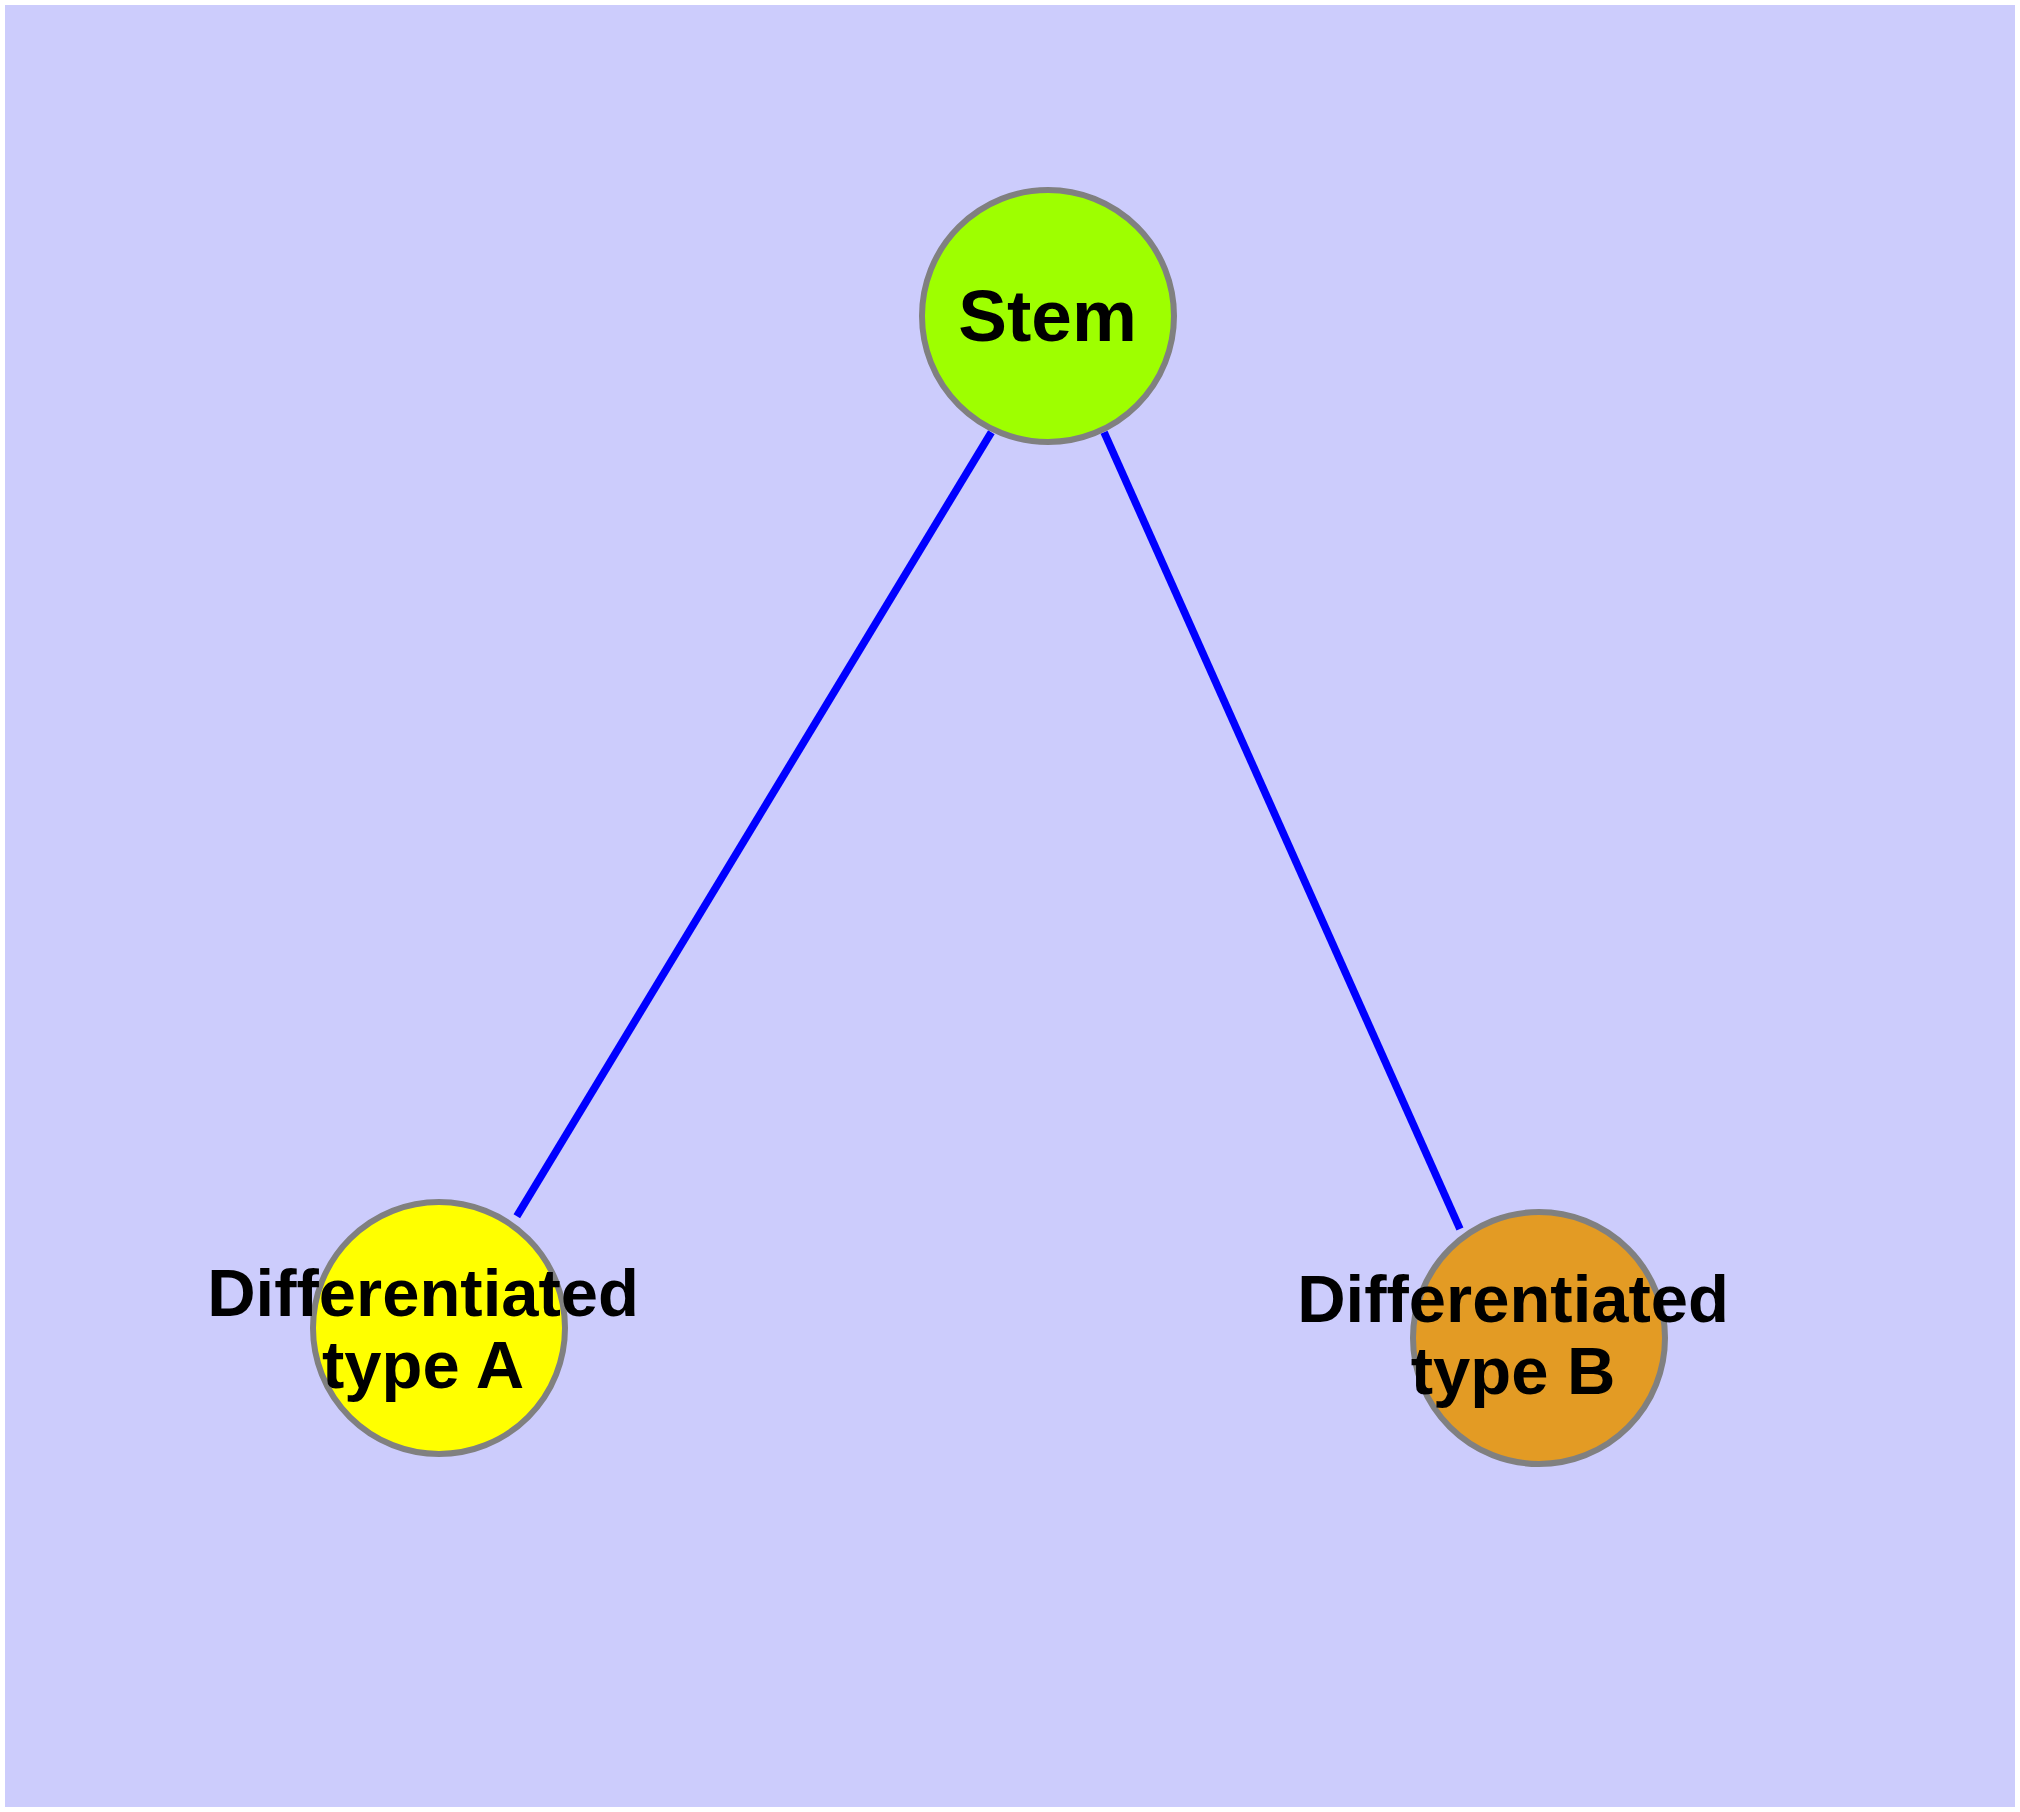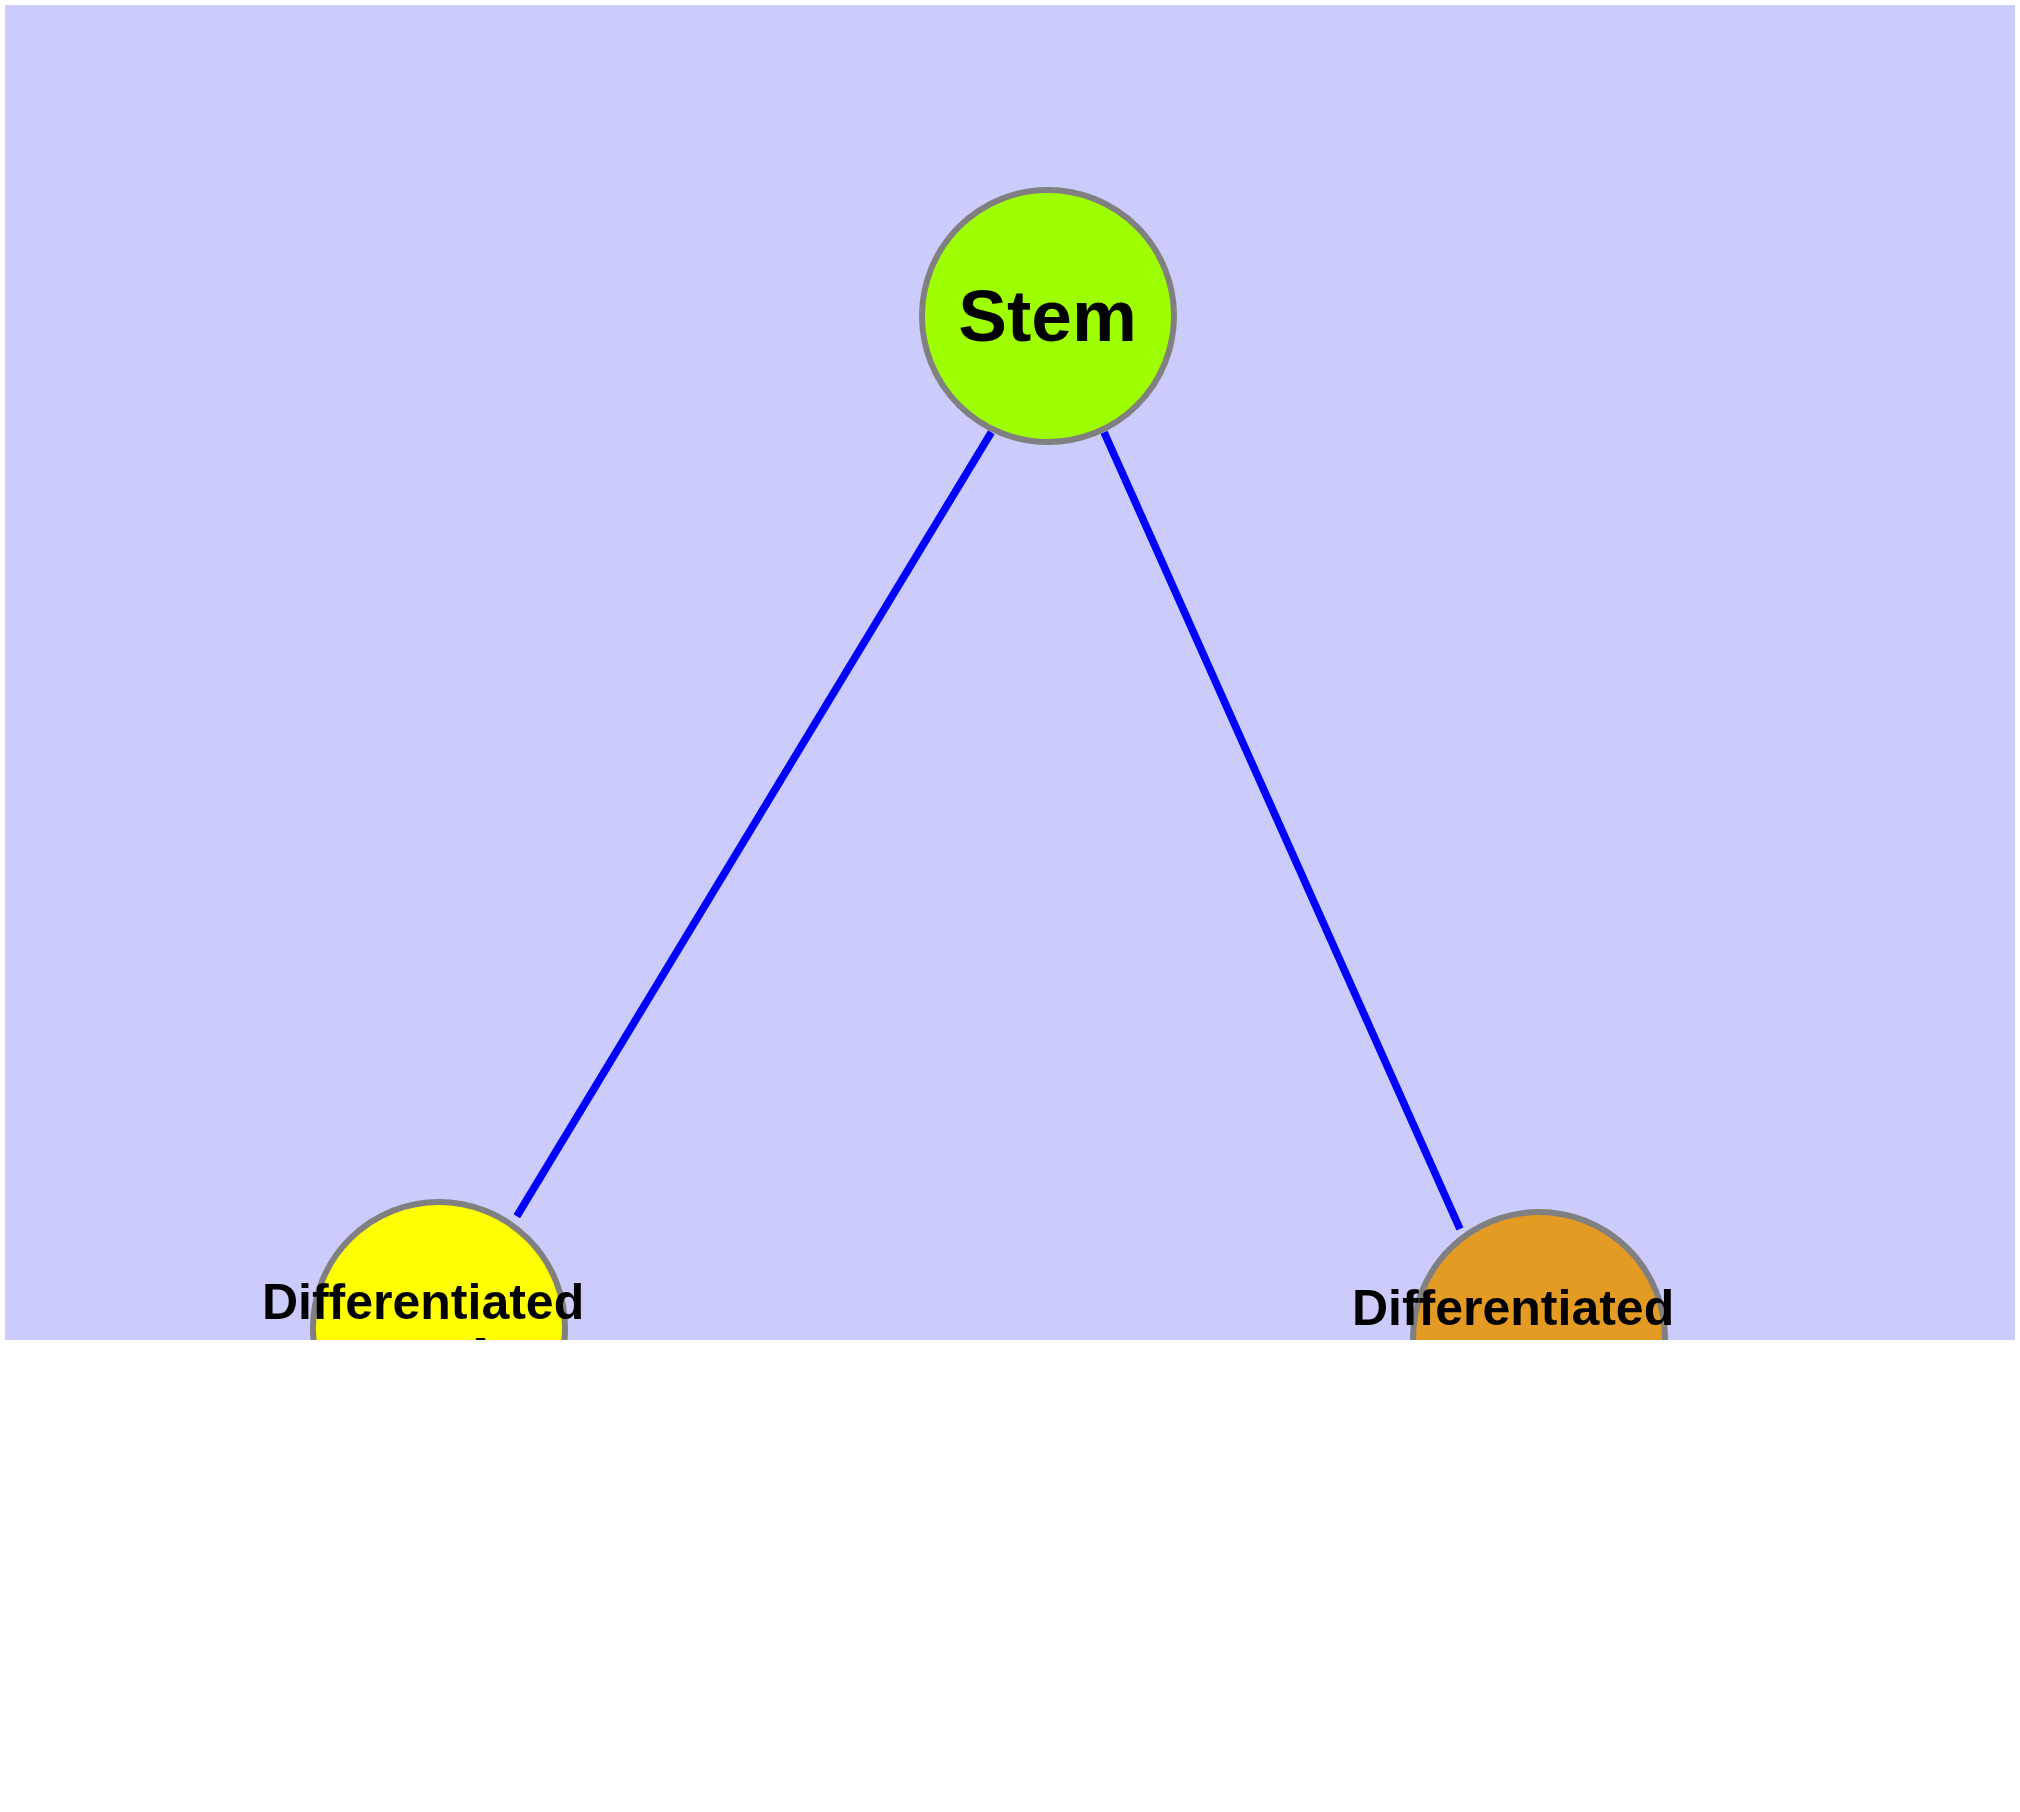"Stem" #canvas { height: 1340px -> 1812px }
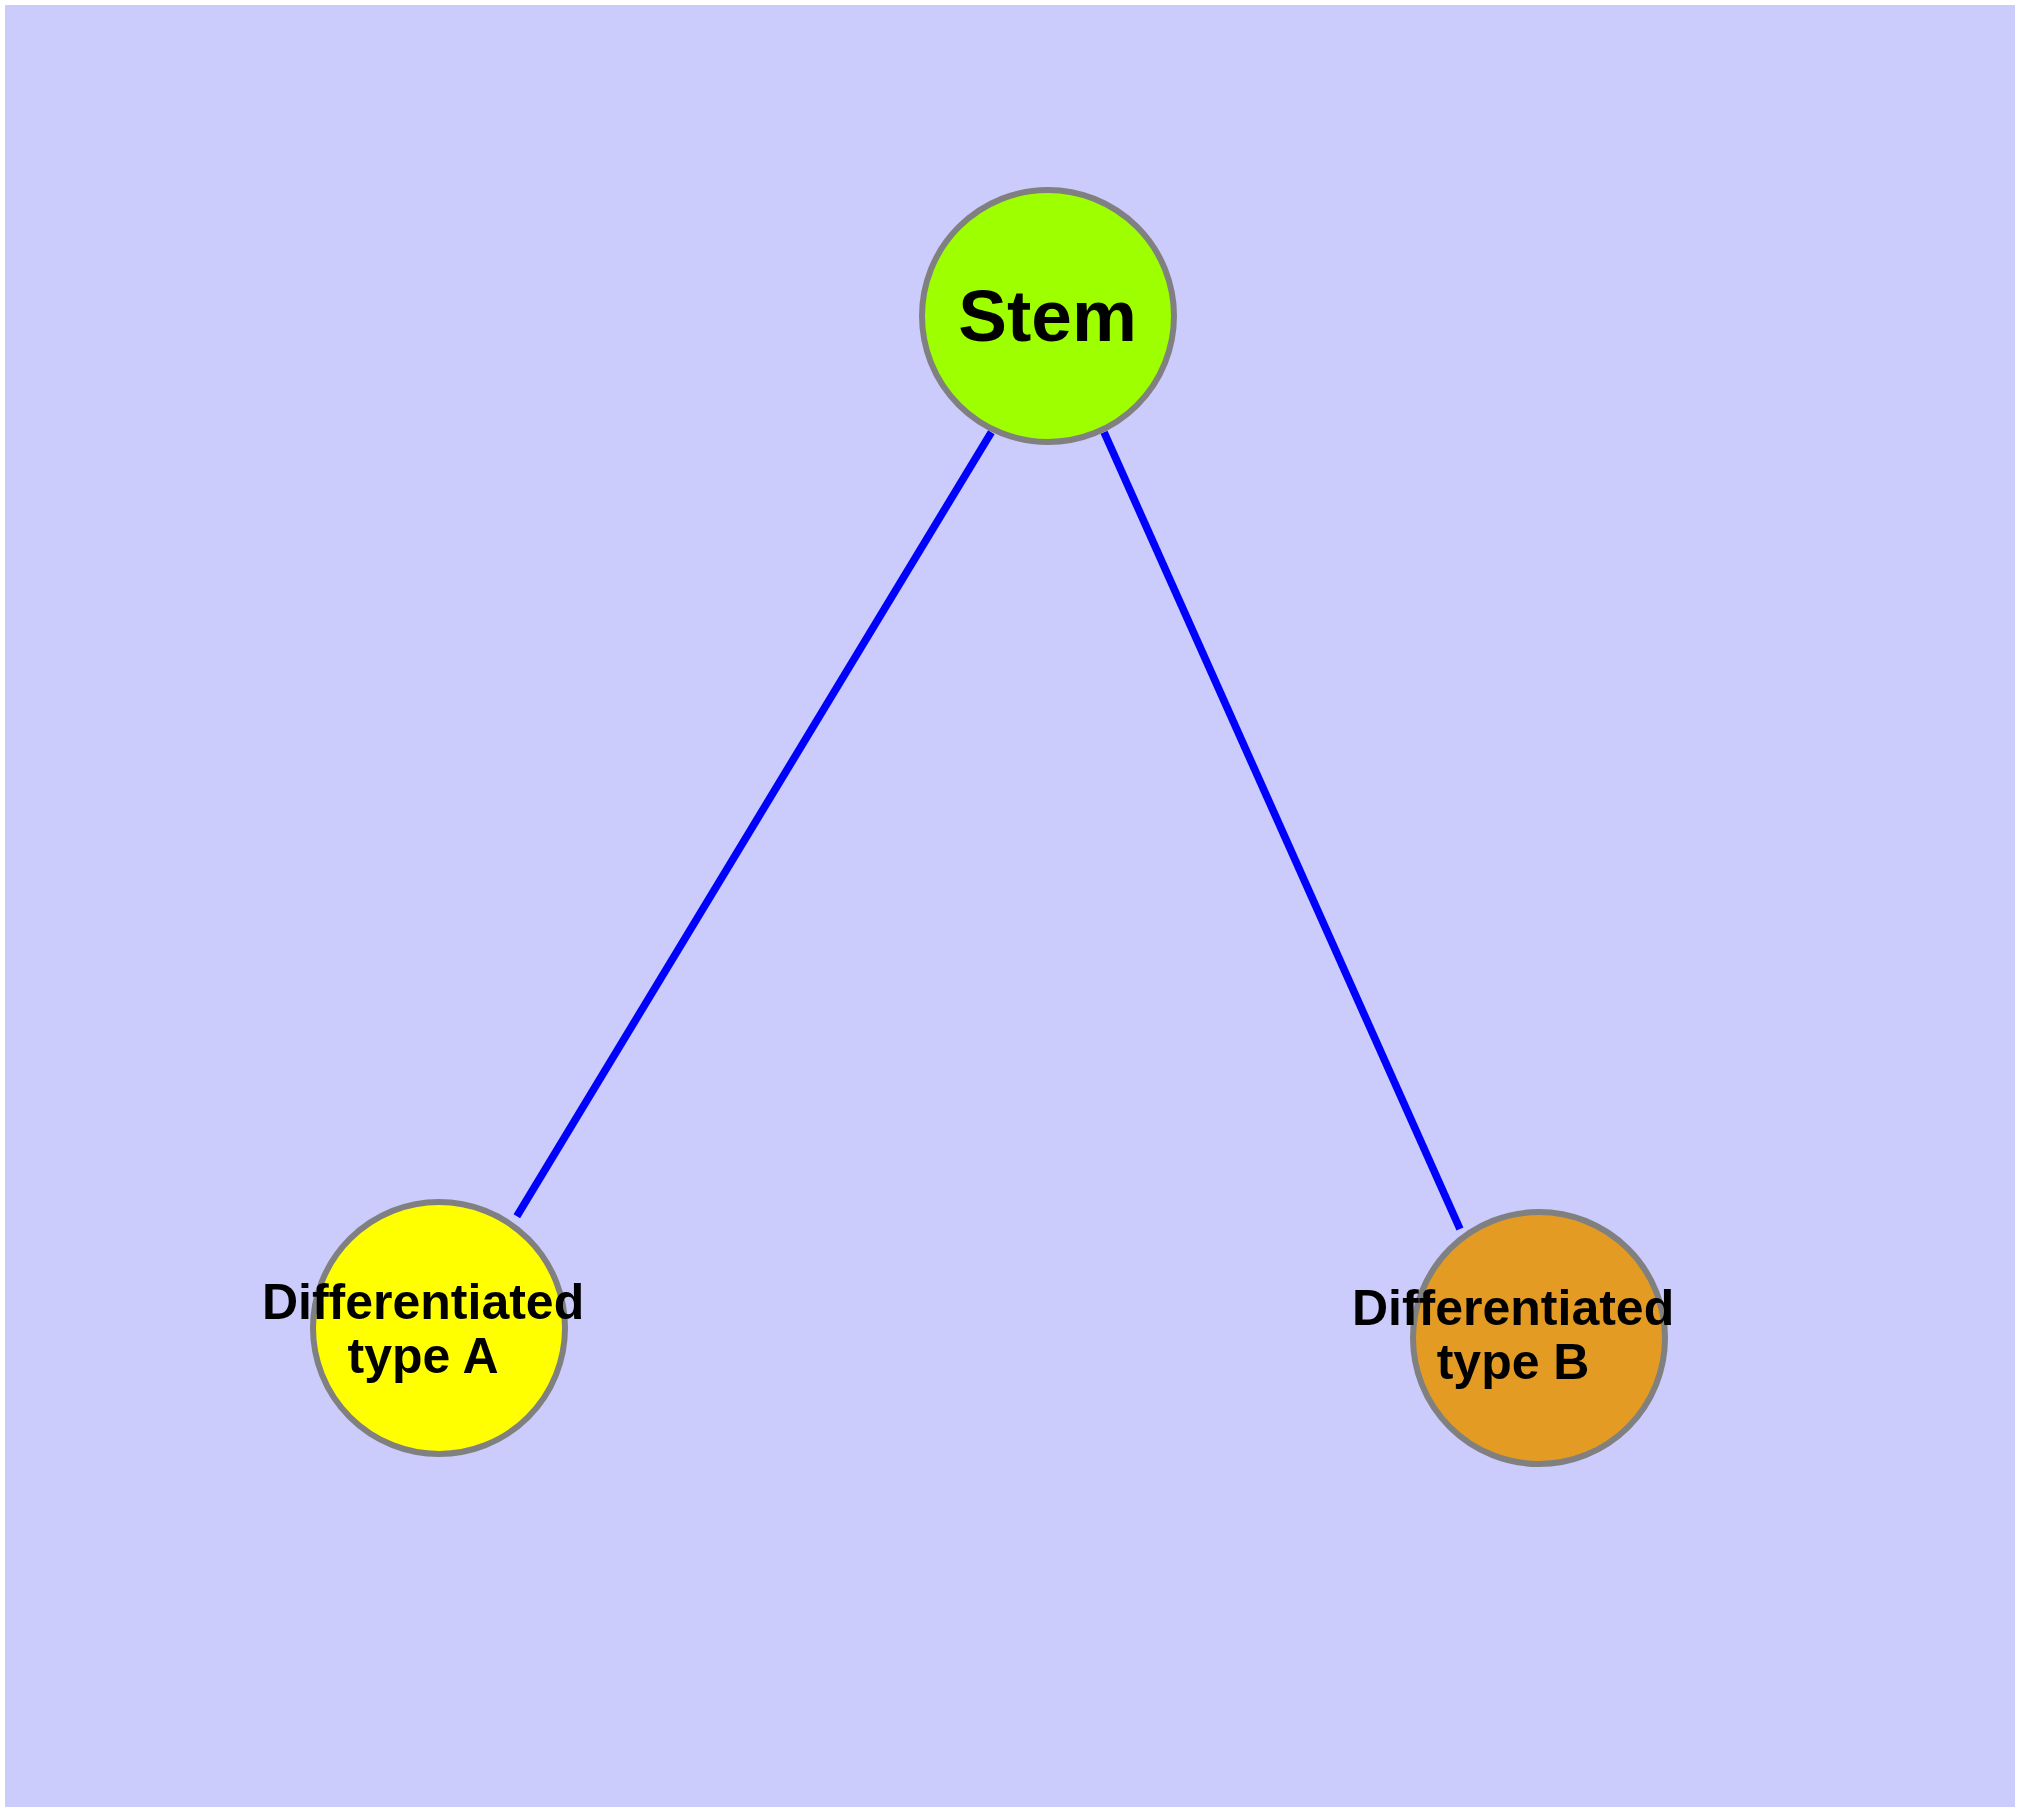"Differentiated" .label-diff { font-size: 50px -> 67px }
